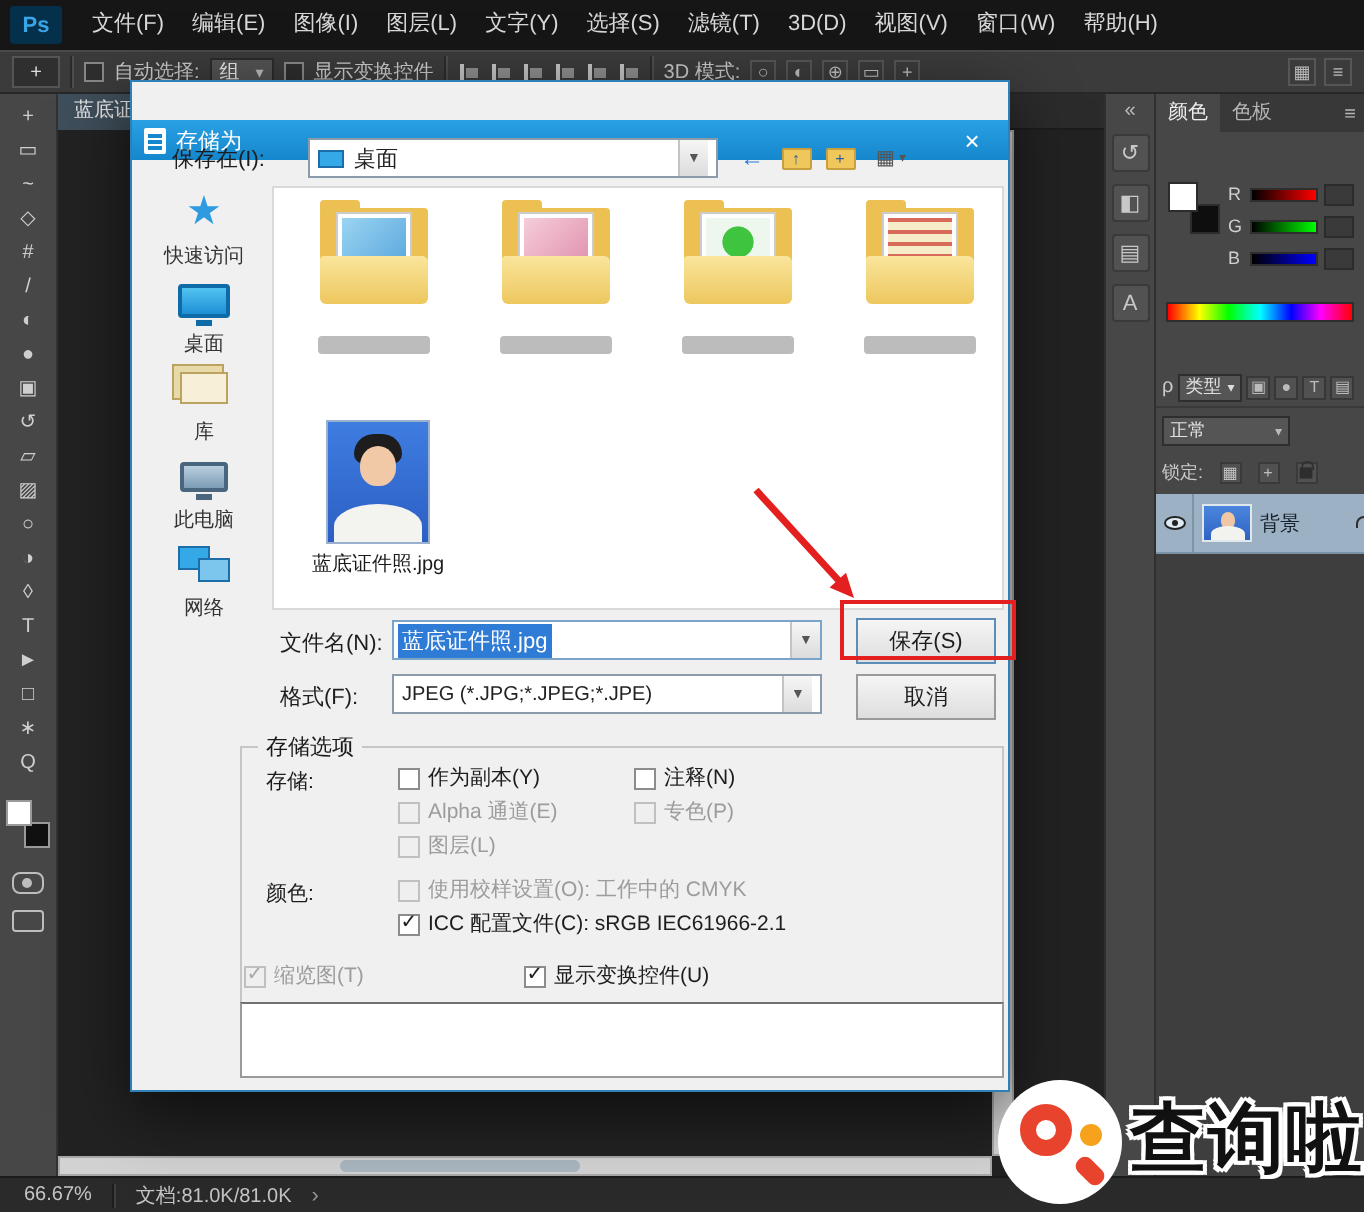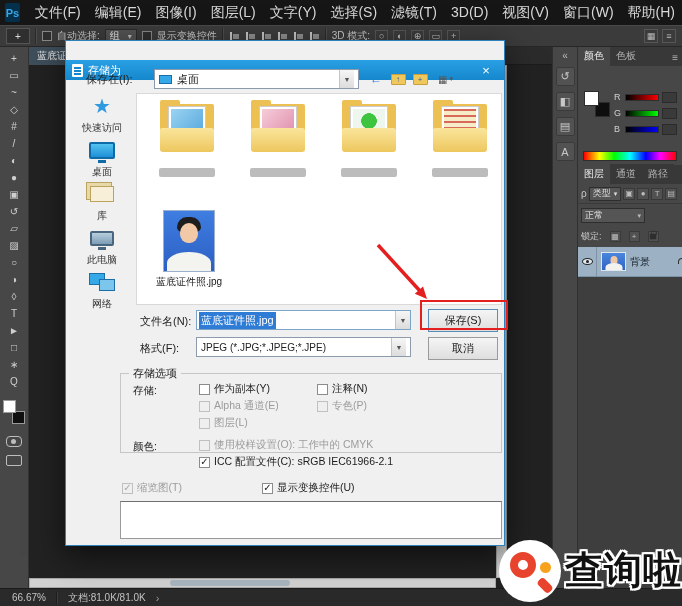"文件(F)" .mi { font-size: 14px -> 11px }
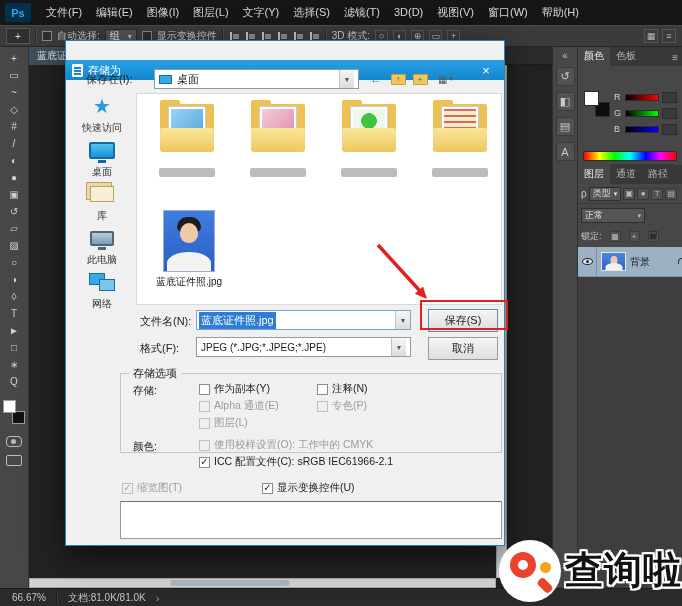"图层" div.ptabs { html: <div> <span>图层</span> <span>通道</span> <span>路径</span> </div> -> none }
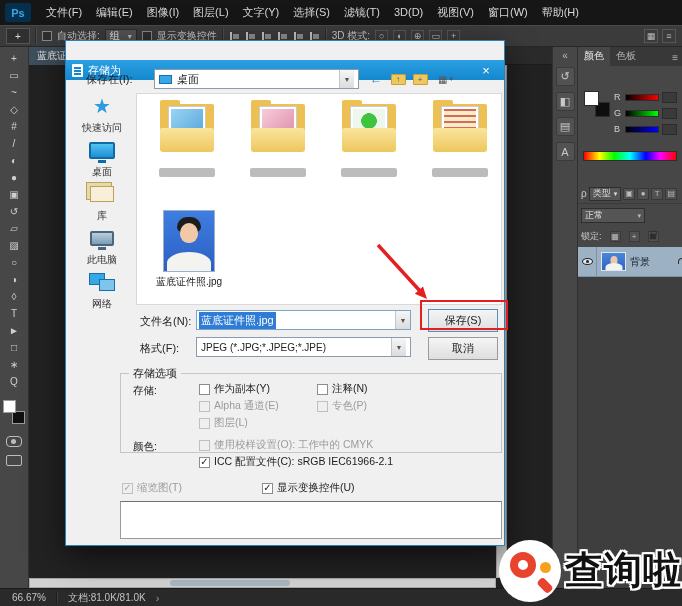"存储选项" .group { height: 80px -> 129px }
